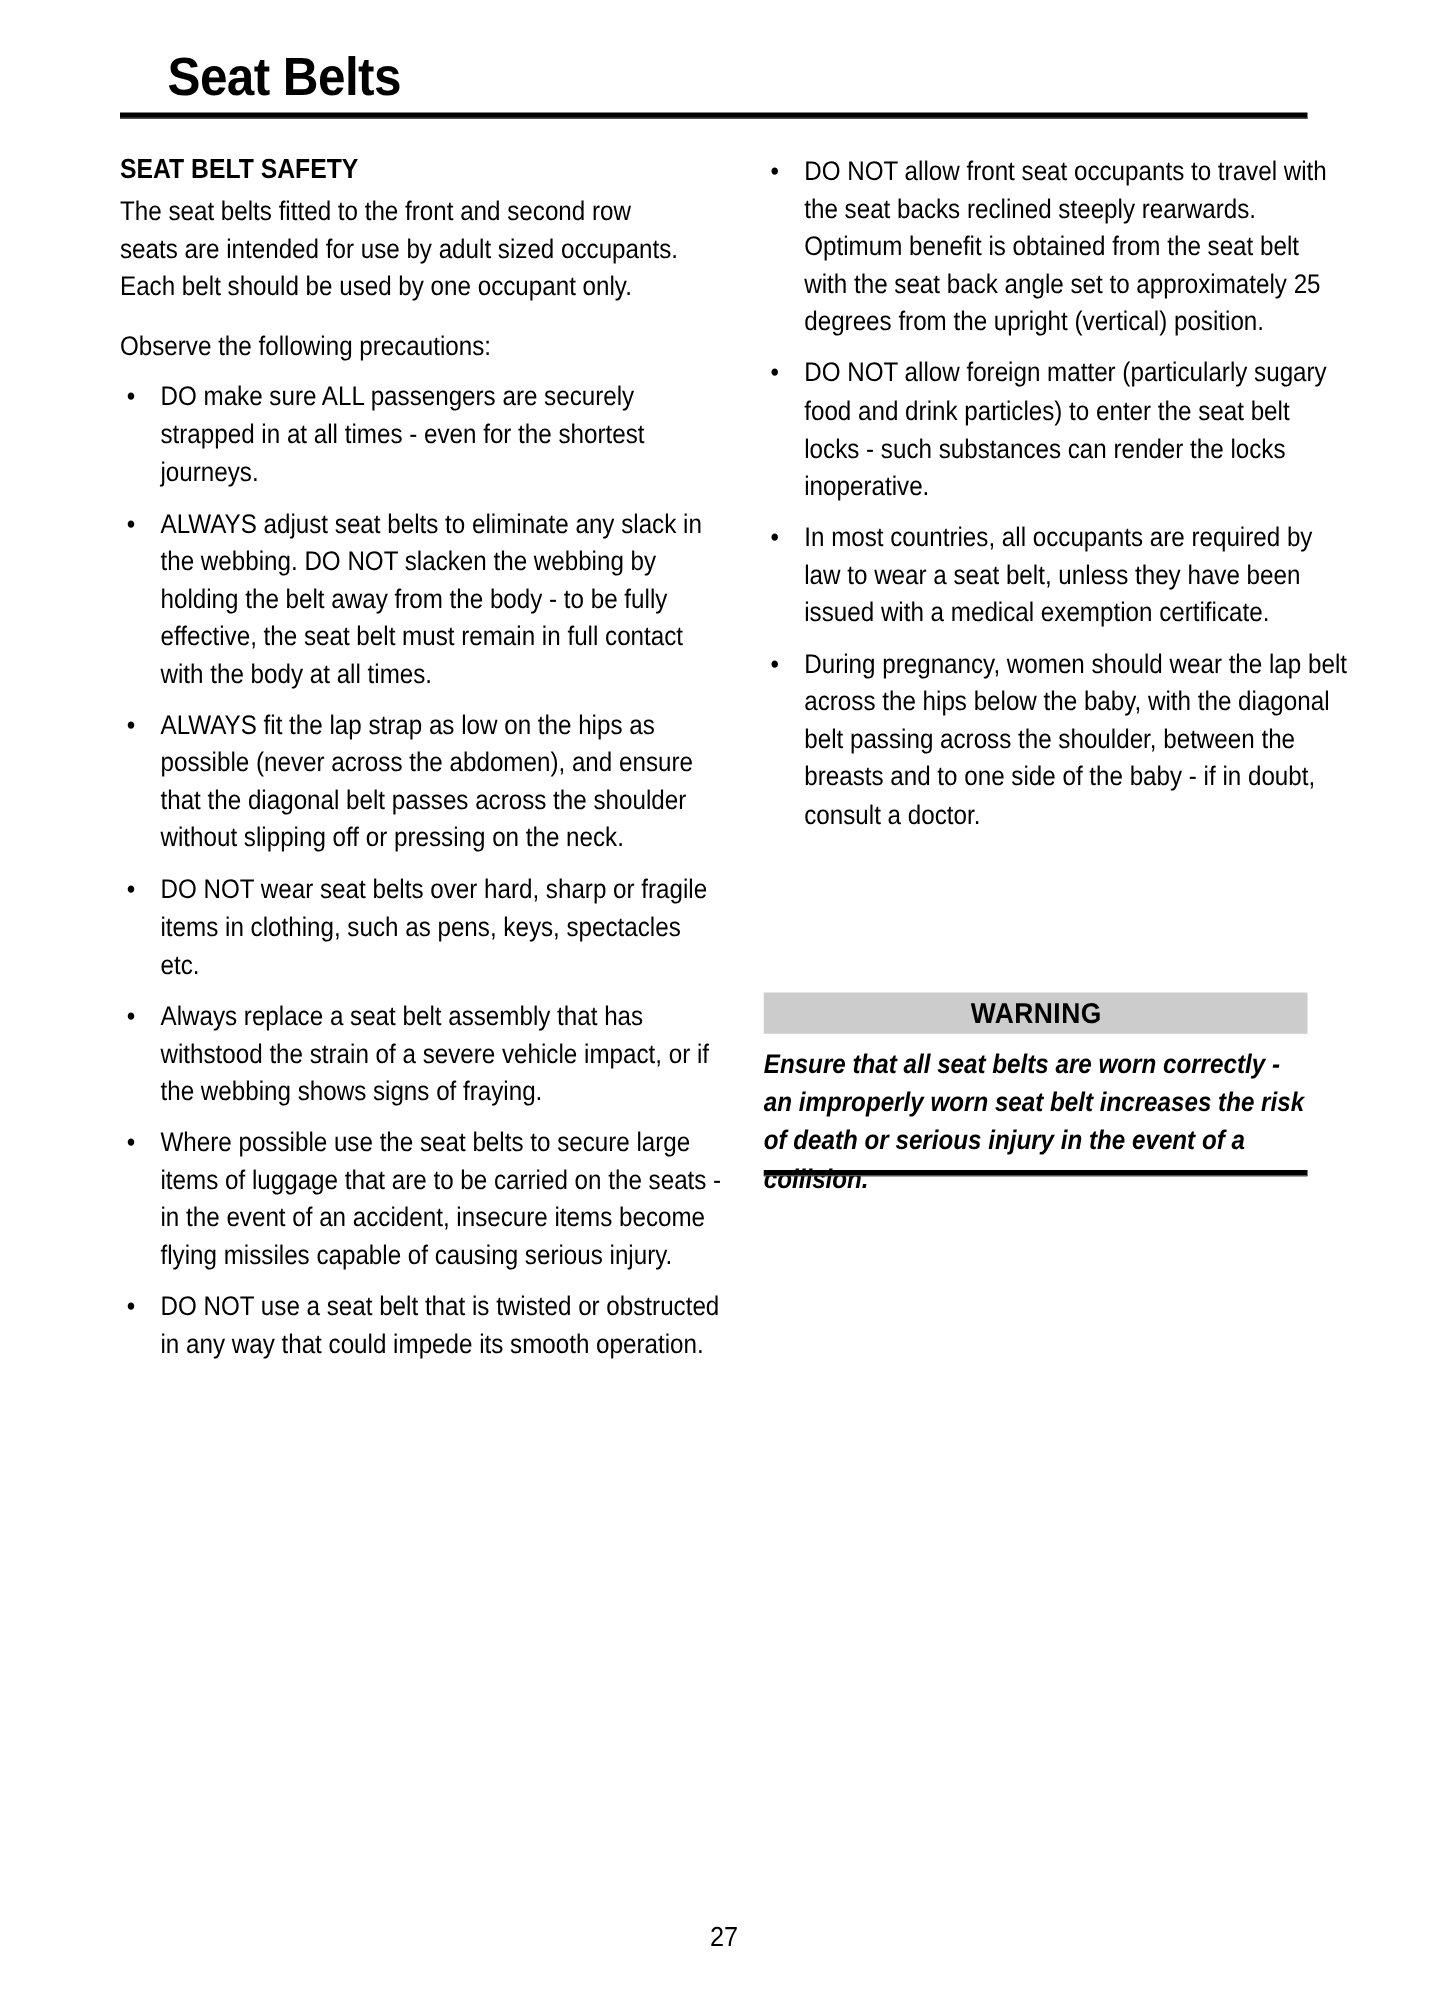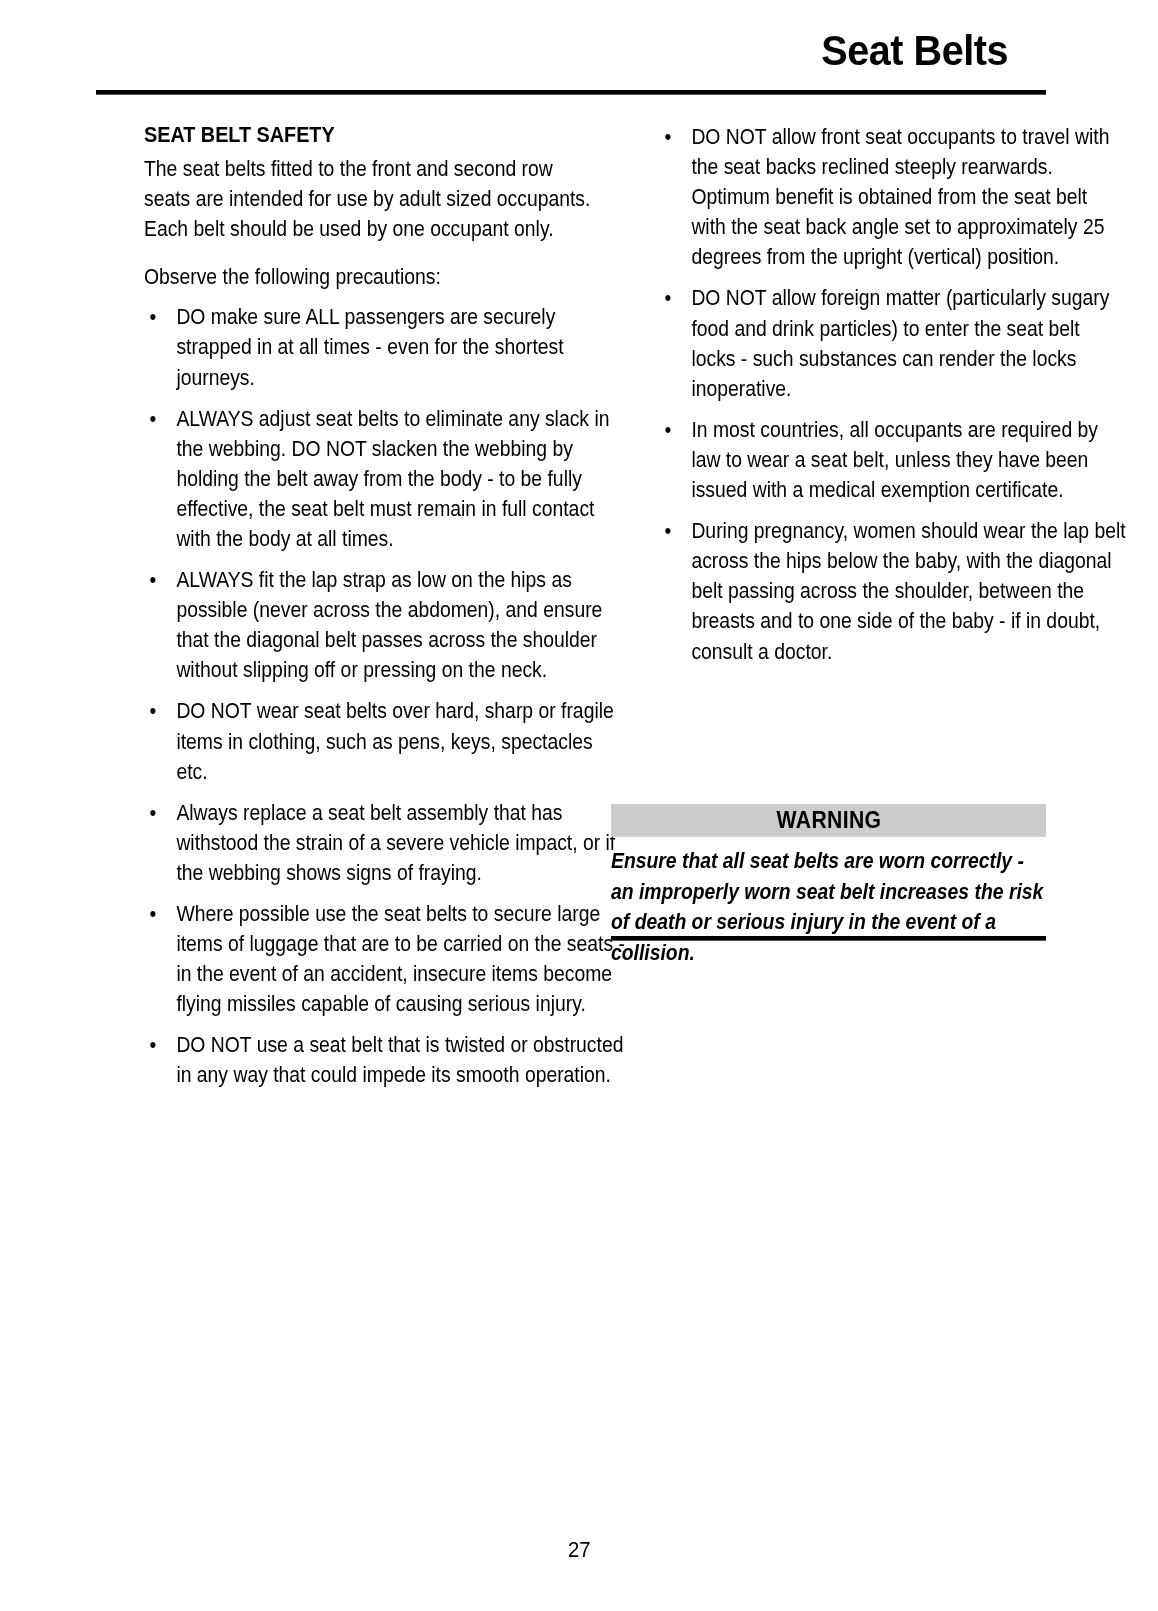"Seat Belts" .page-header { text-align: right -> left; top: 28px -> 40px }
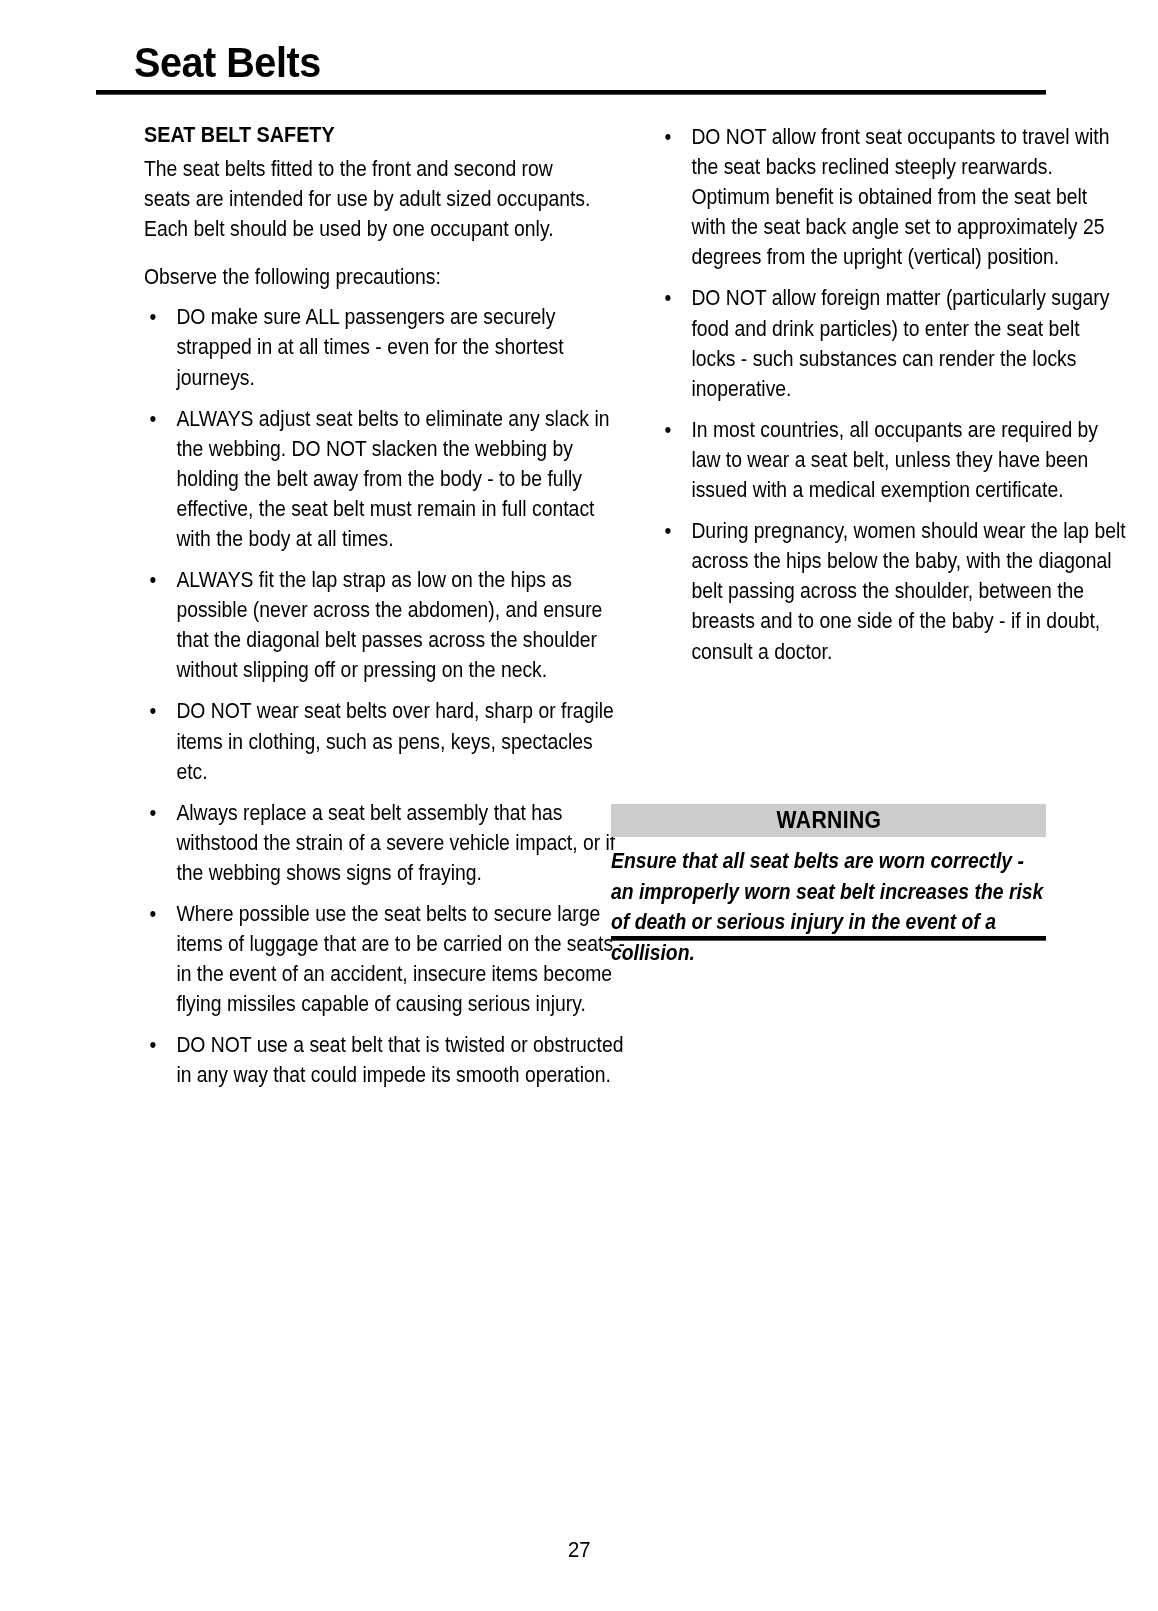"SEAT BELT SAFETY" .col { margin-left: 48px -> none }
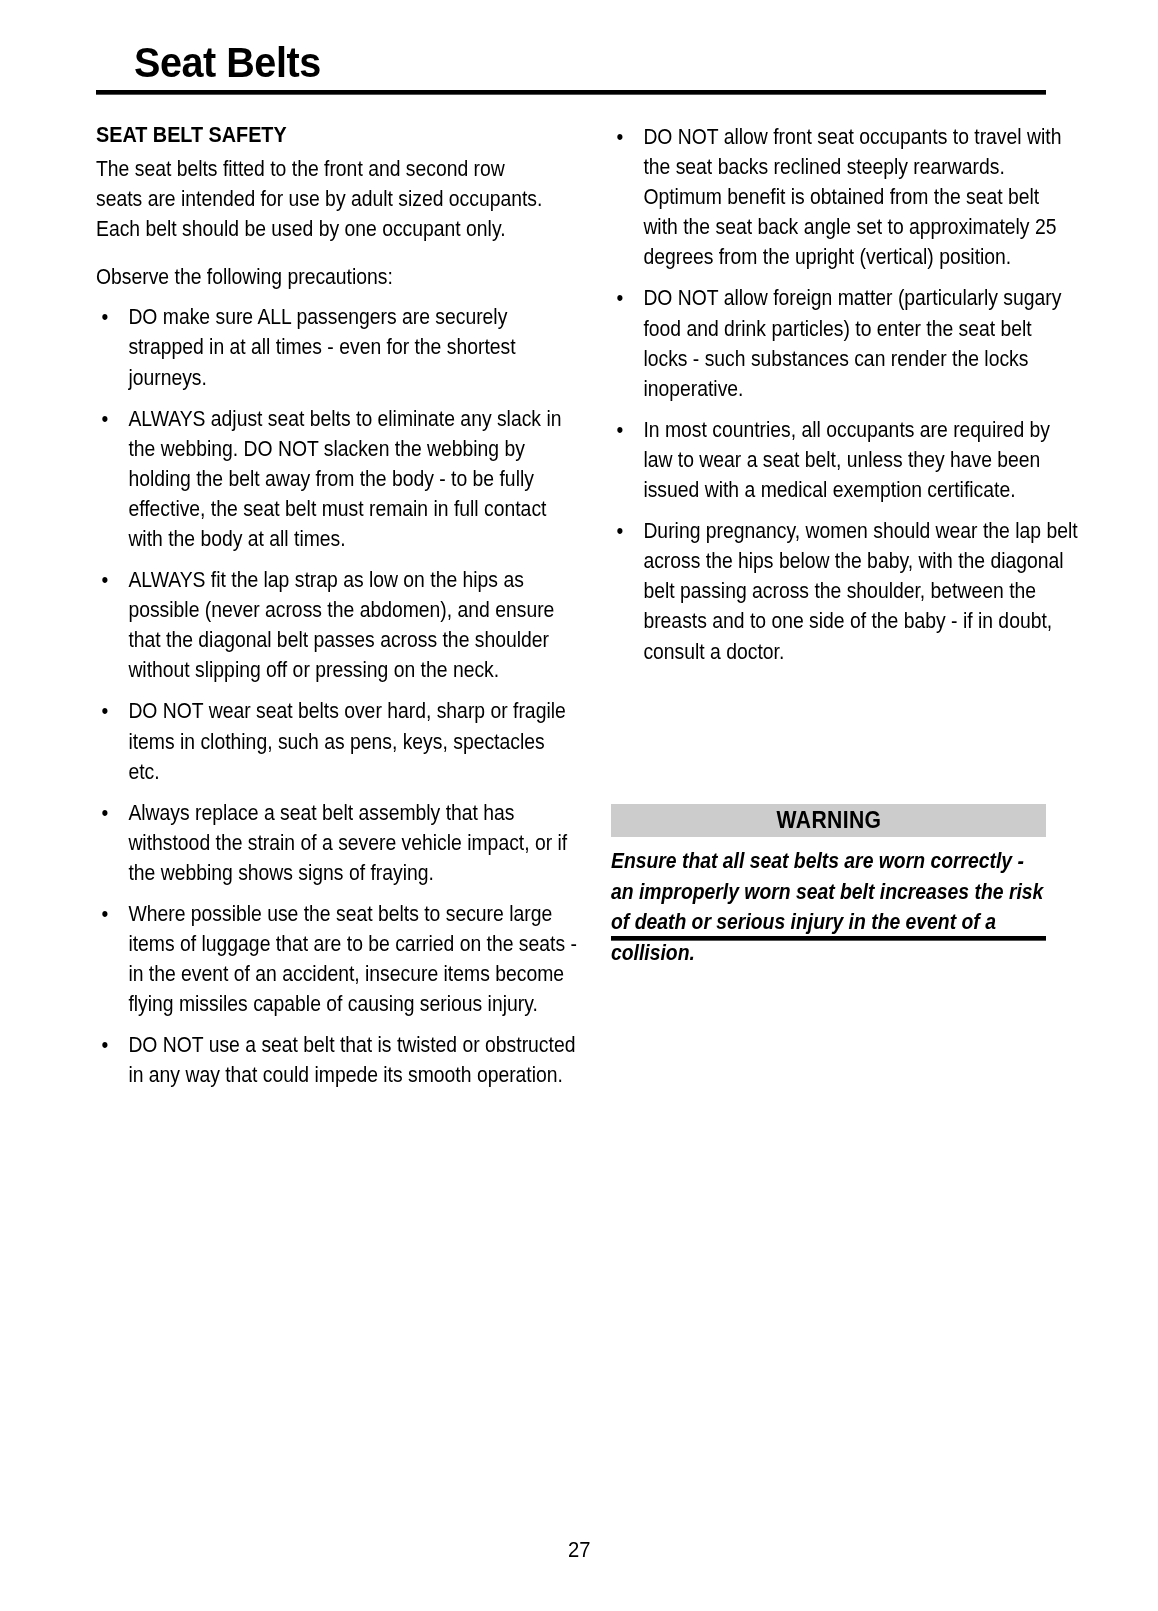"WARNING" .warning-box { margin-top: 10px -> none }
